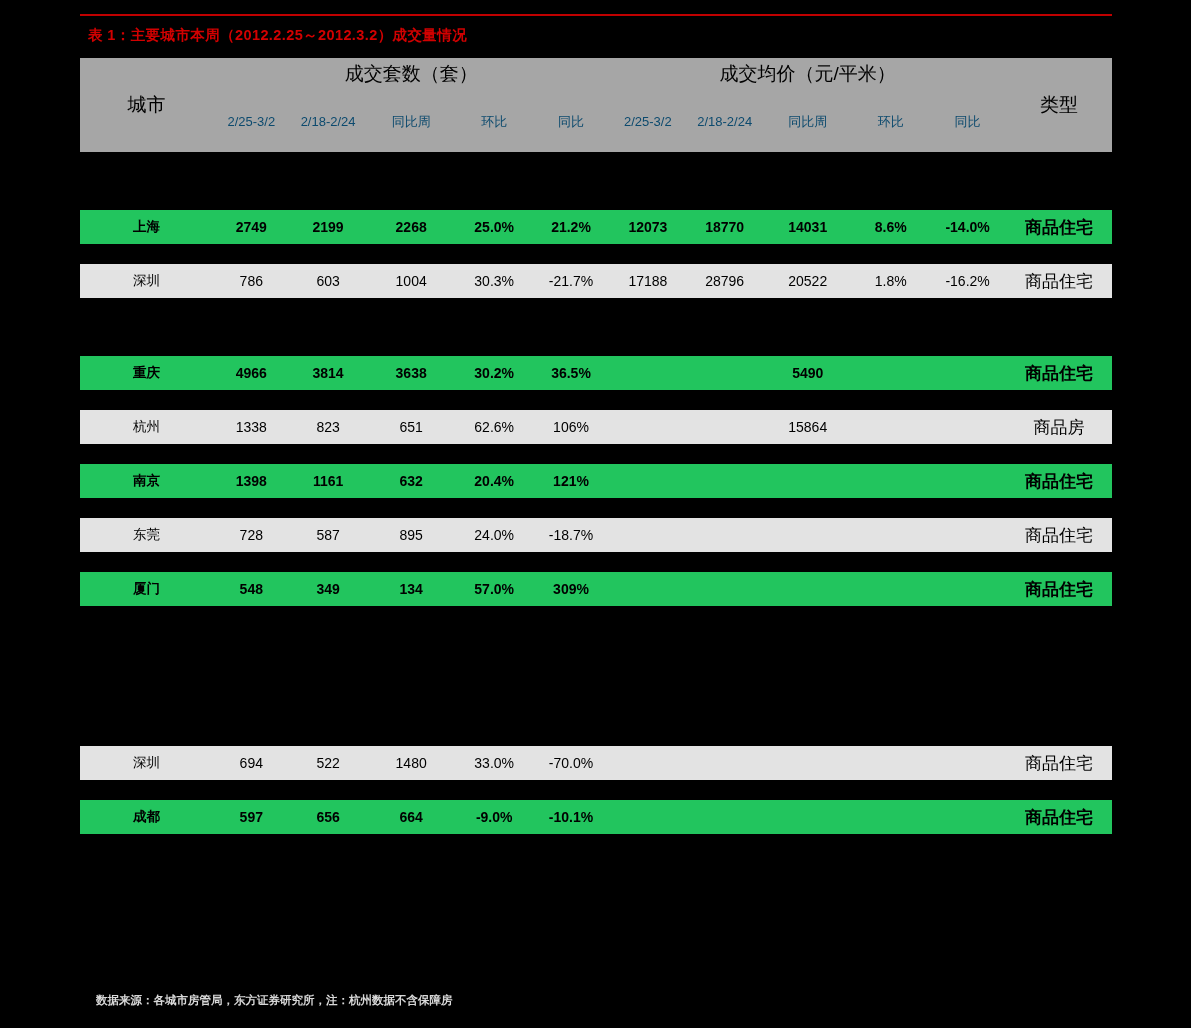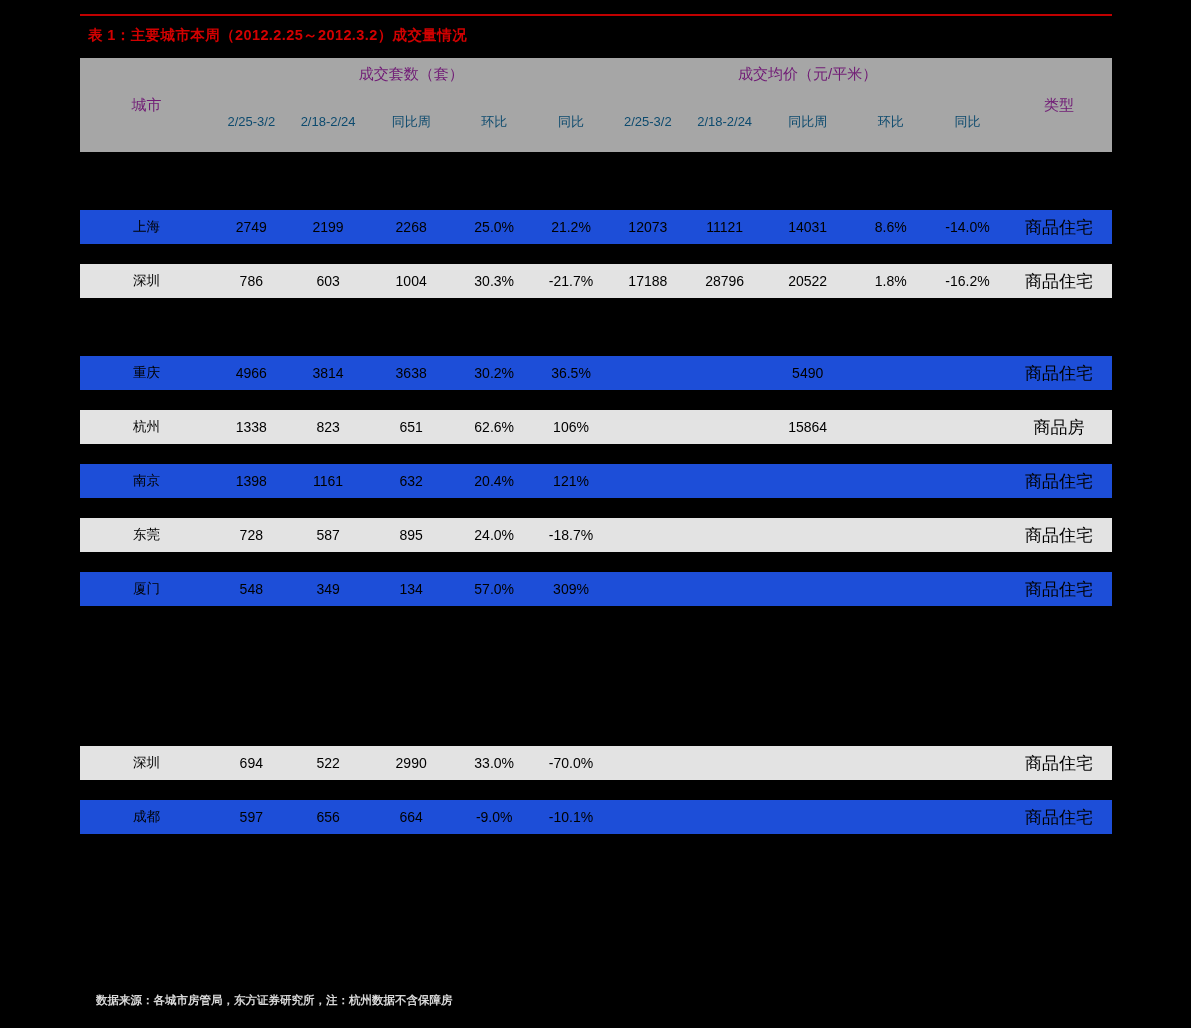"成交套数（套）" .hdr-row1 td { color: #701a75 -> #000000; font-size: 15px -> 19px }
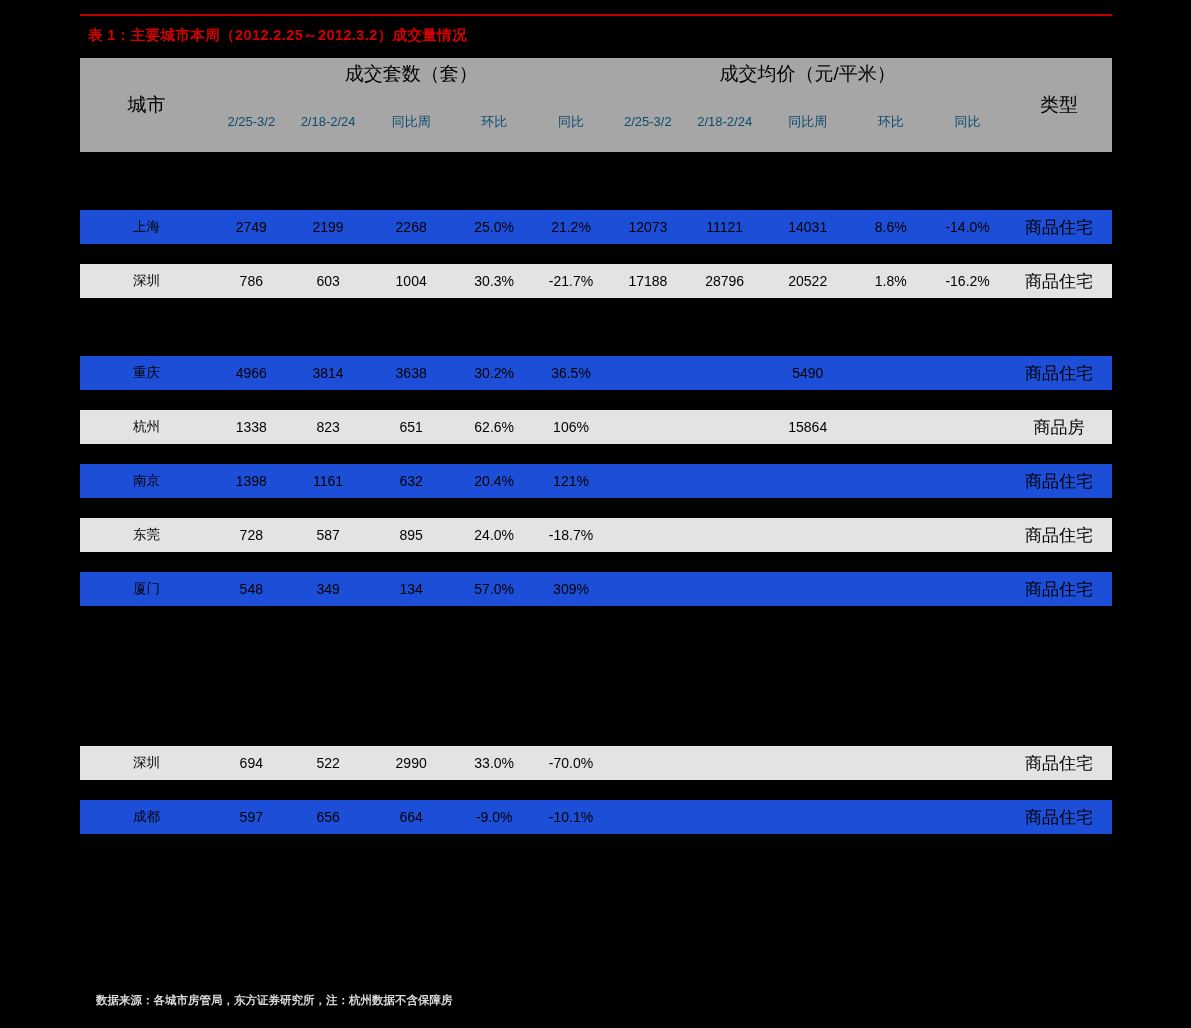"上海" tr.data.odd td { background: #1d4ed8 -> #22c55e; font-weight: none -> bold }
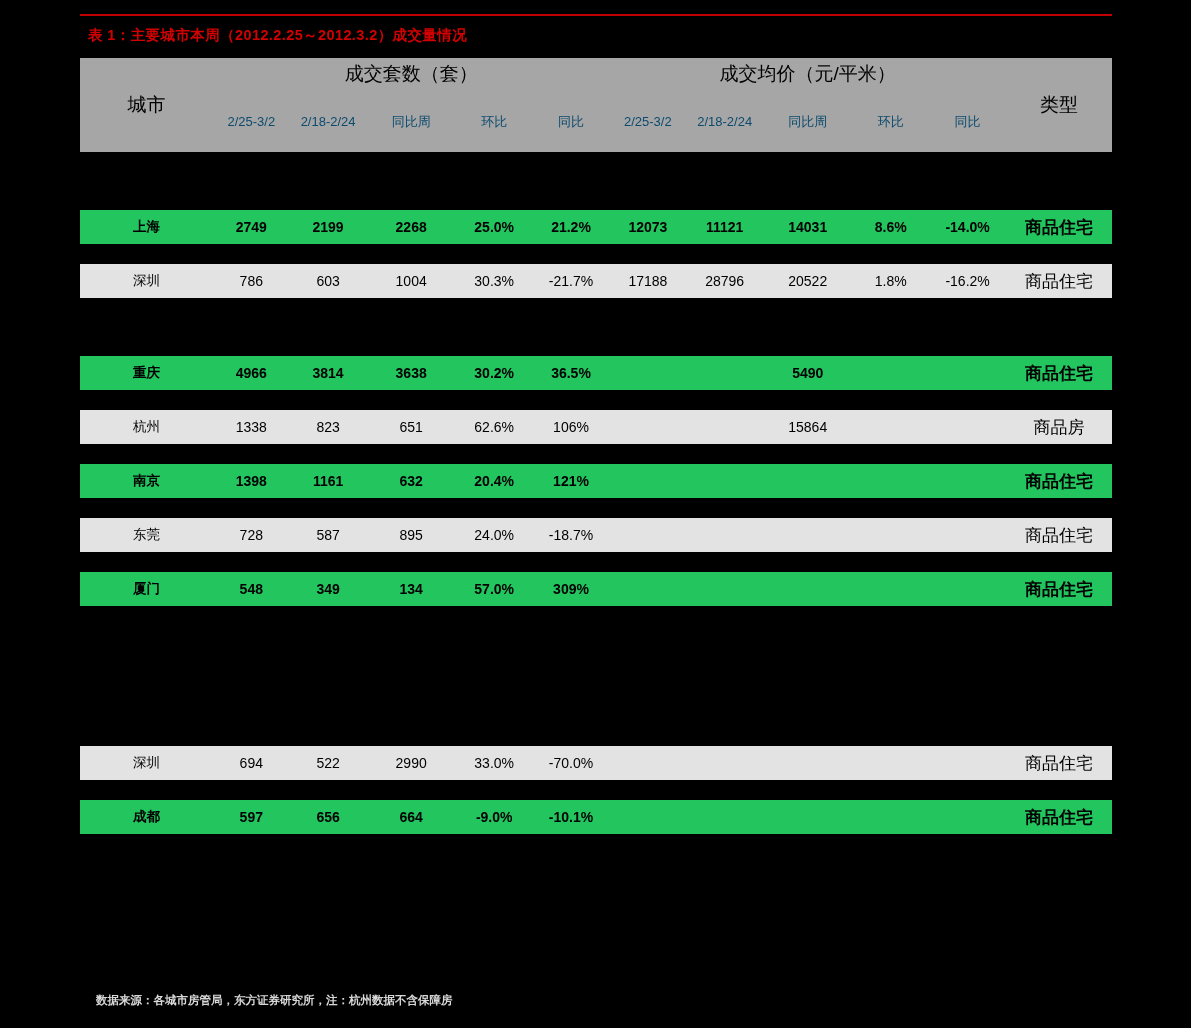"11121" td { text: 11121 -> 18770 }
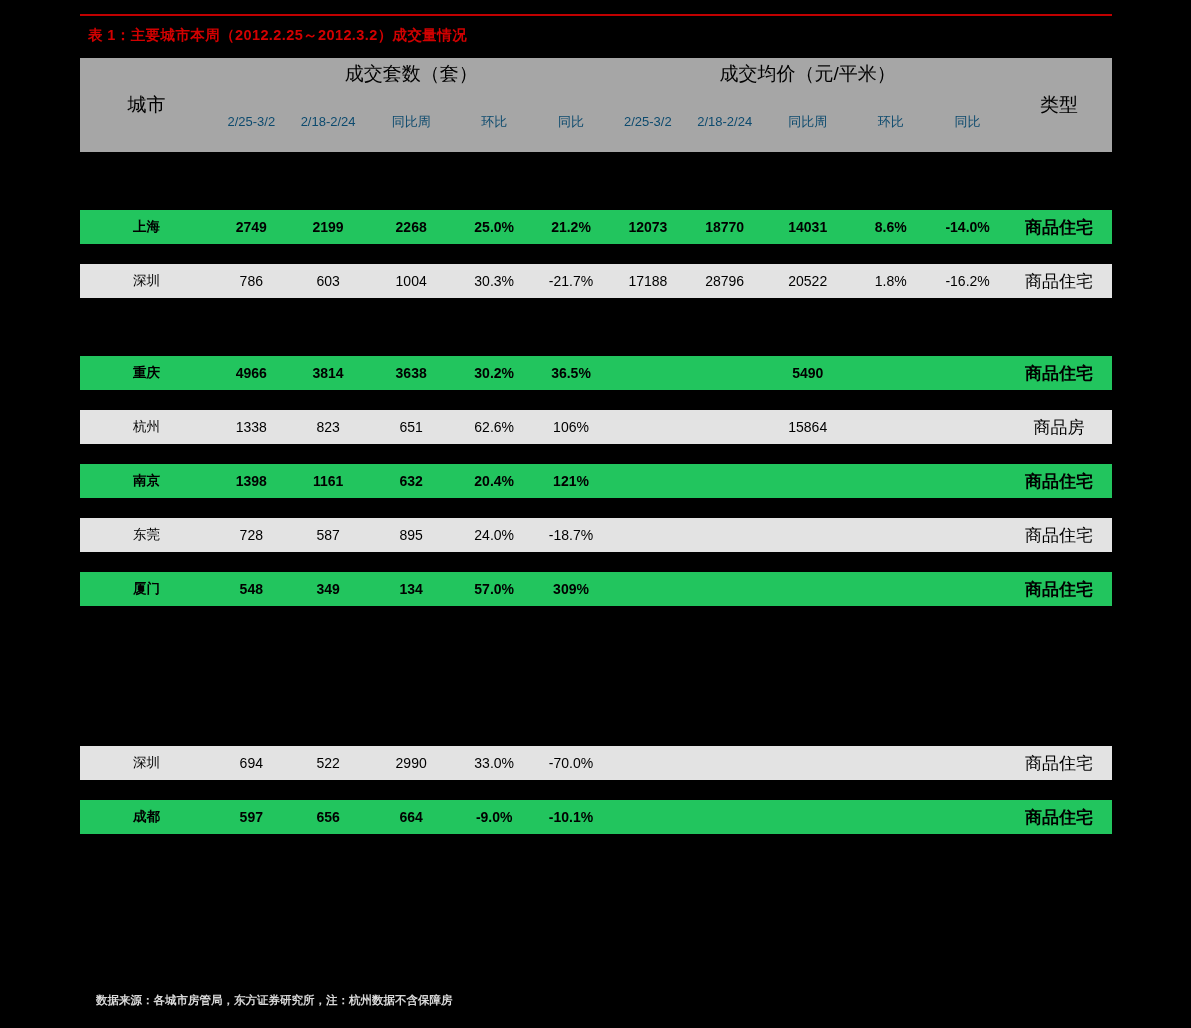"2990" td { text: 2990 -> 1480 }
